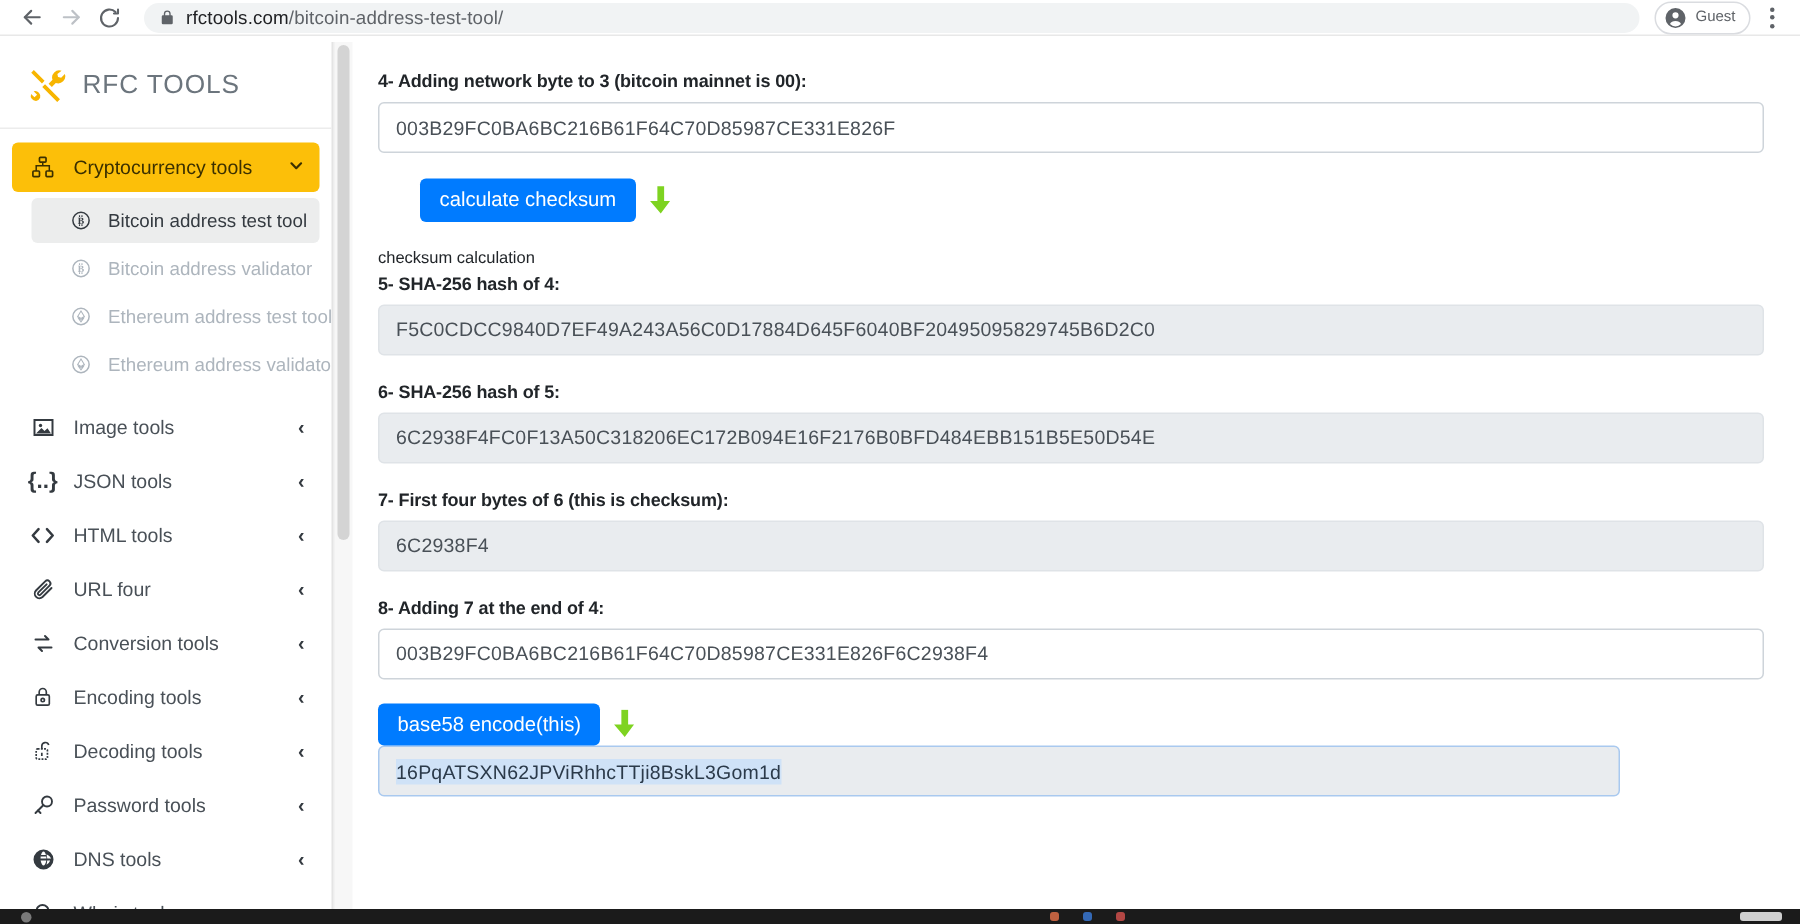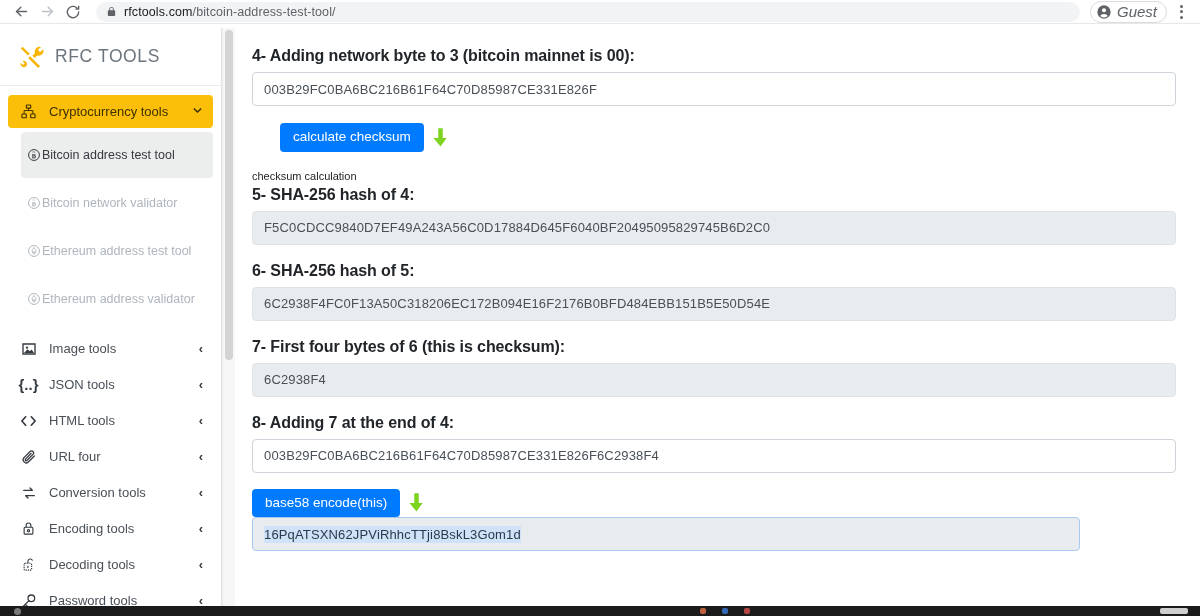"Guest" .guest-chip .gname { font-size: 15px -> 10px; font-style: italic -> none }
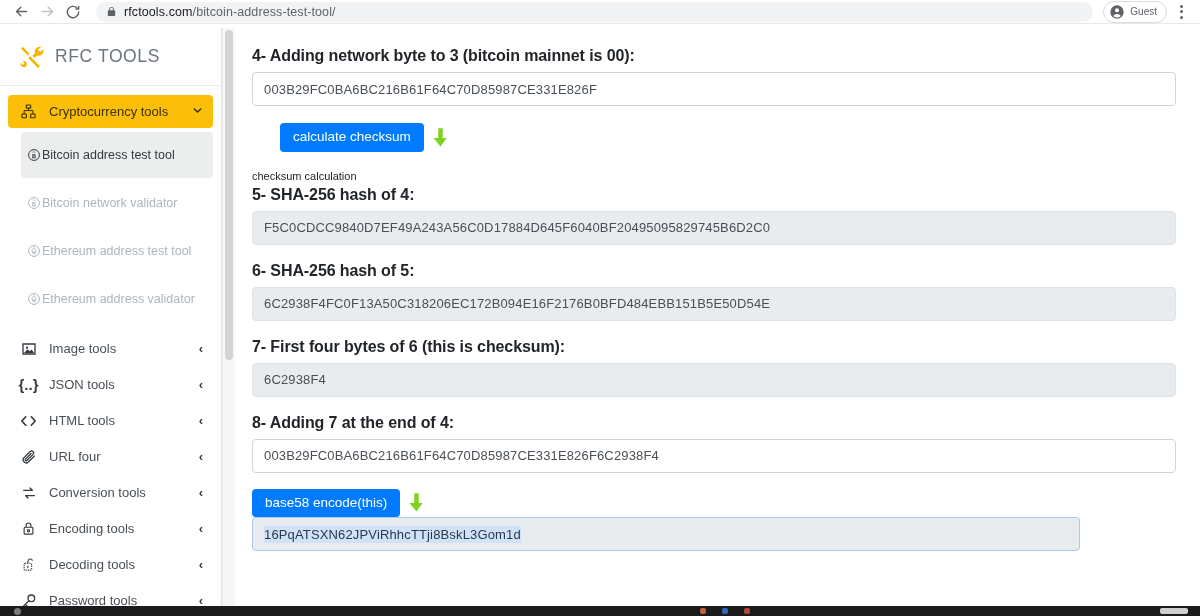"4- Adding network byte to" .step-label { font-size: 16px -> 12px }
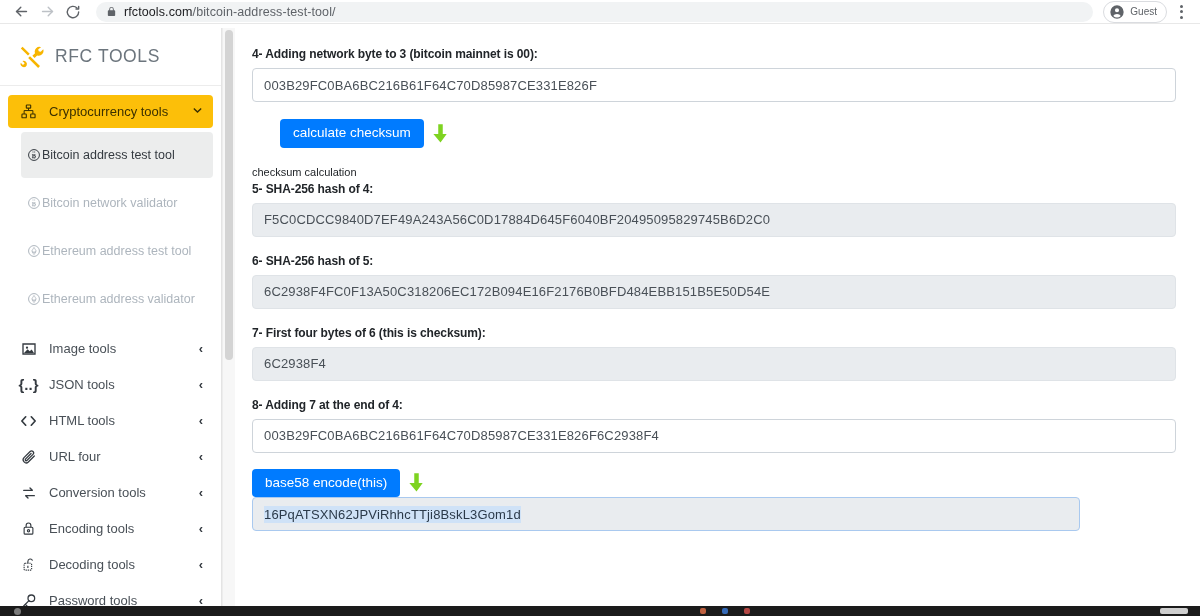"Bitcoin address test tool" .sub-item { gap: none -> 10px; height: 46px -> 30px; padding: 0 4px -> 0 24px }
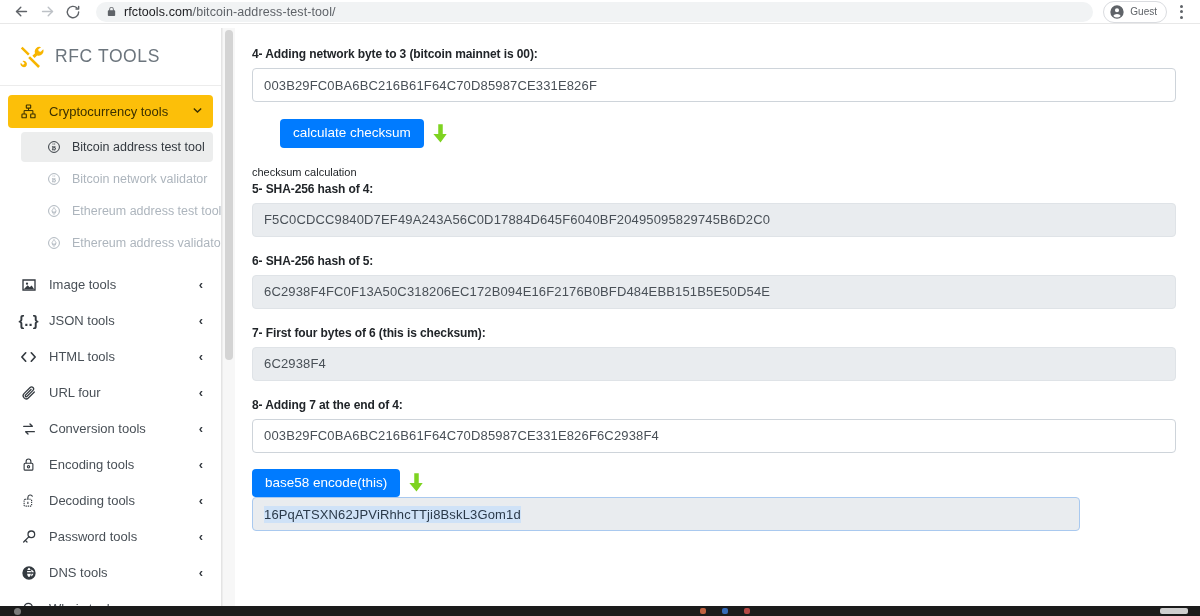"Bitcoin network validator" span { text: network -> address }
